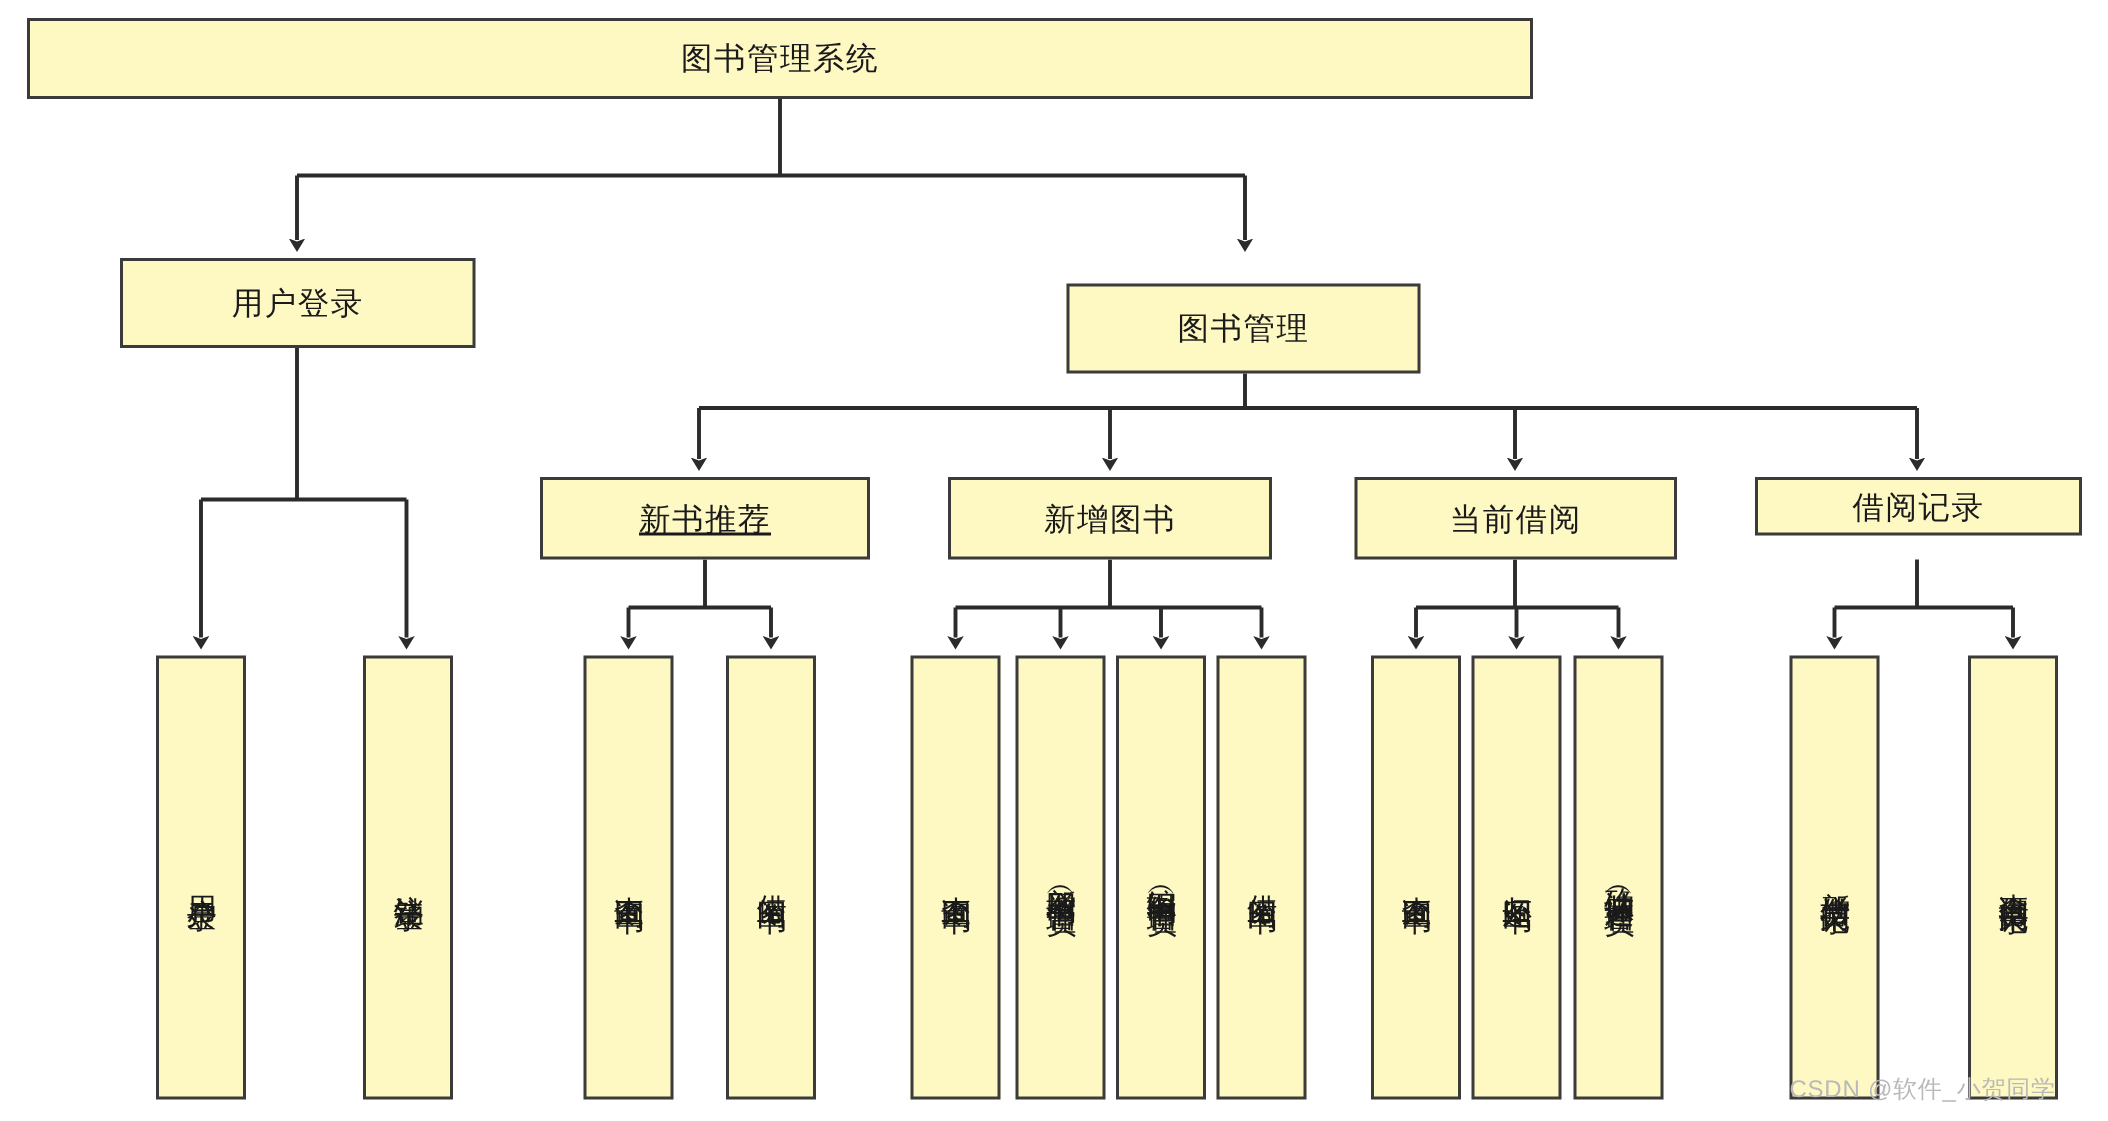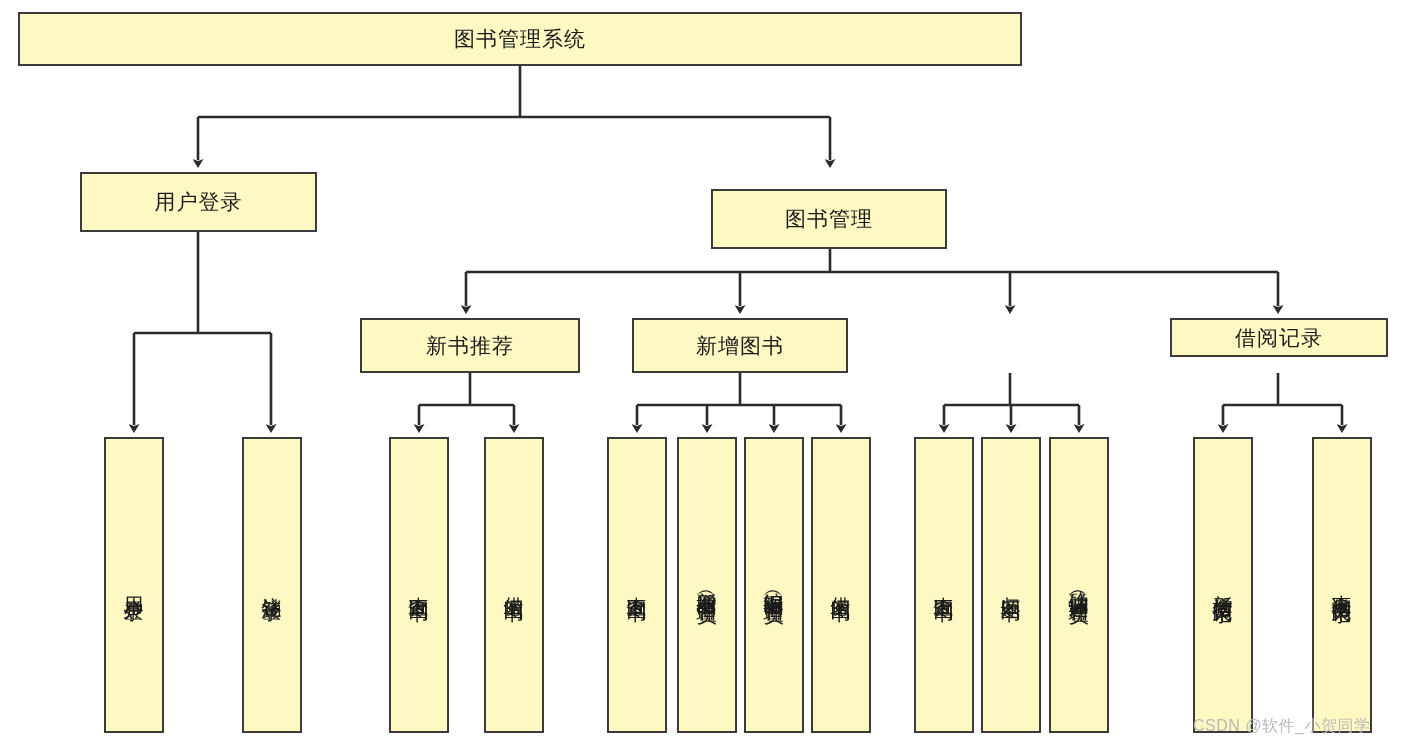"新书推荐" div.node { text-decoration: none -> underline }
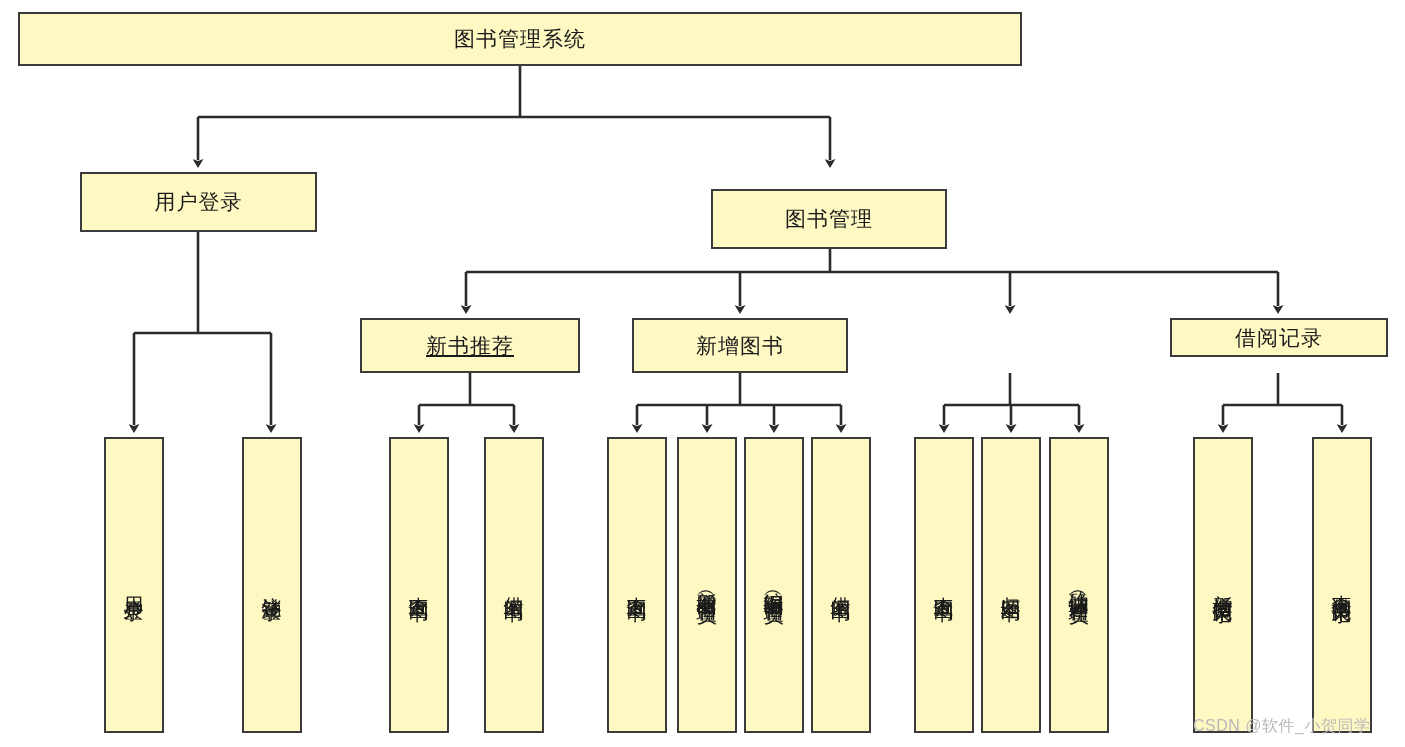"当前借阅" div.node { html: none -> <div>当前借阅</div> }
